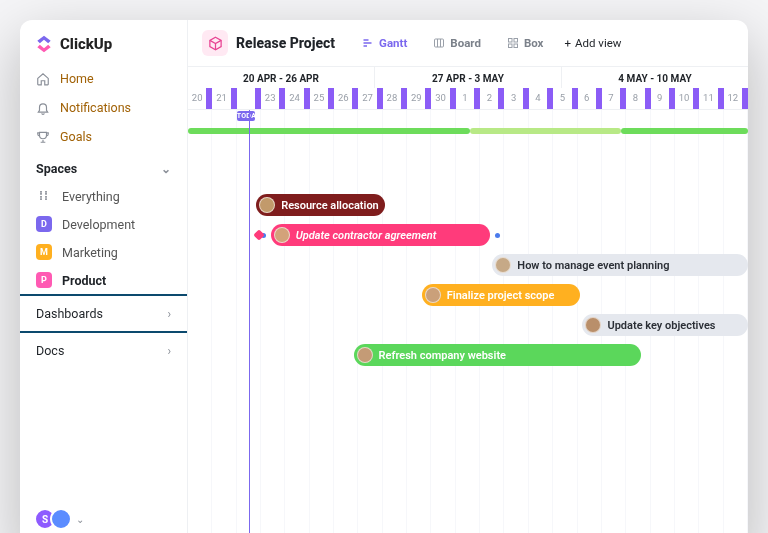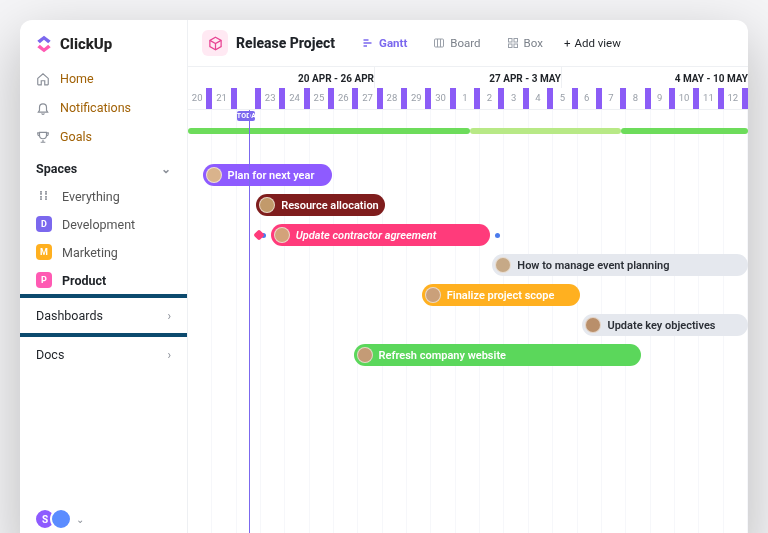"Board" .view-tab { font-weight: none -> bold }
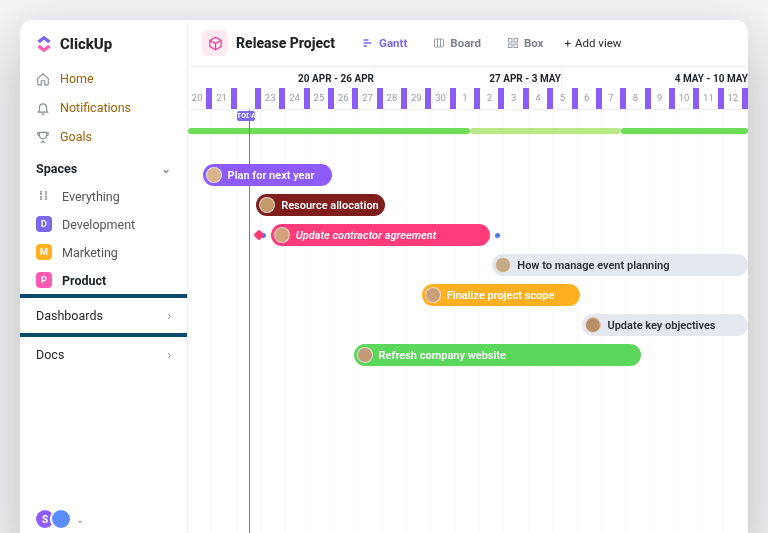"20 APR - 26 APR" .tl-week { text-align: right -> center }
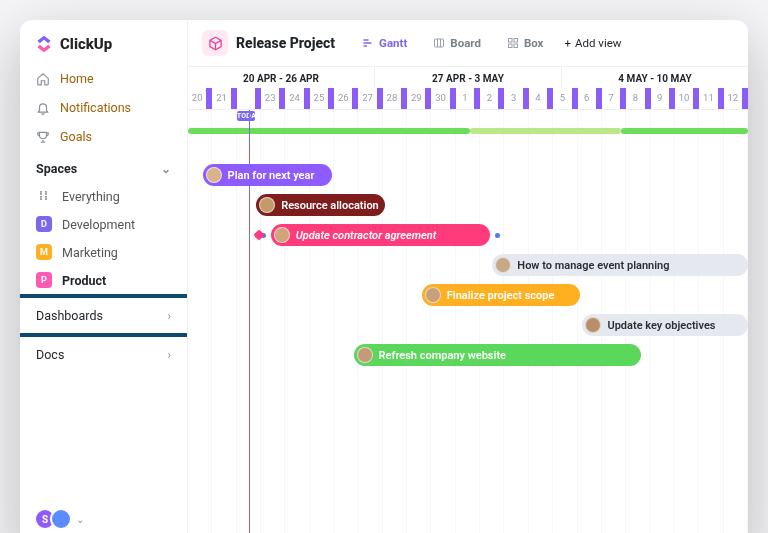"Plan for next year" div.task { html: <div> <div></div> <span>Plan for next year</span> </div> -> none }
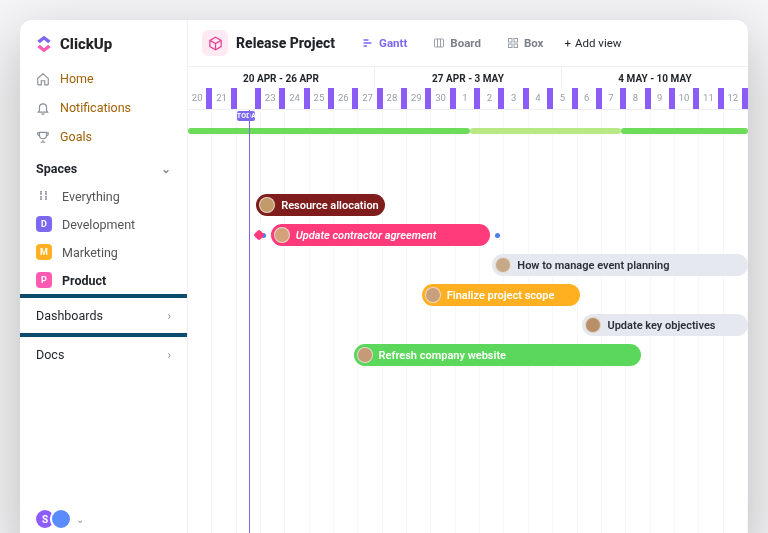"Dashboards" .plain-section { border-top: 4px solid #0c4a6e -> 2px solid #0c4a6e }
